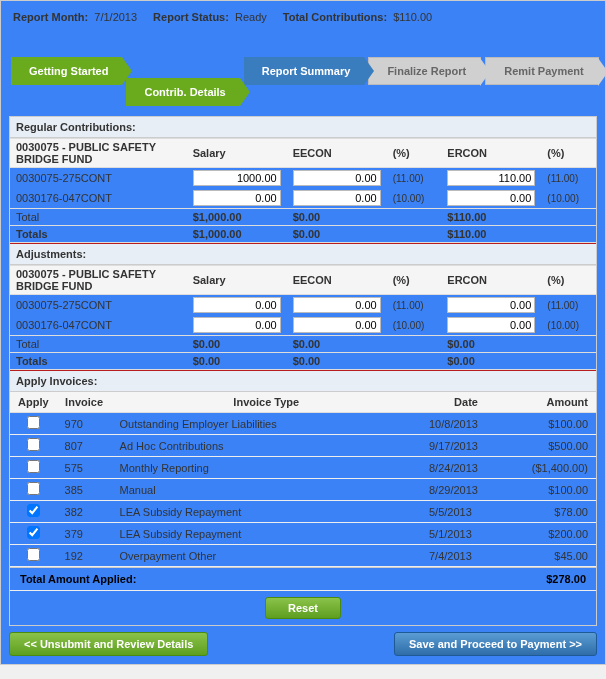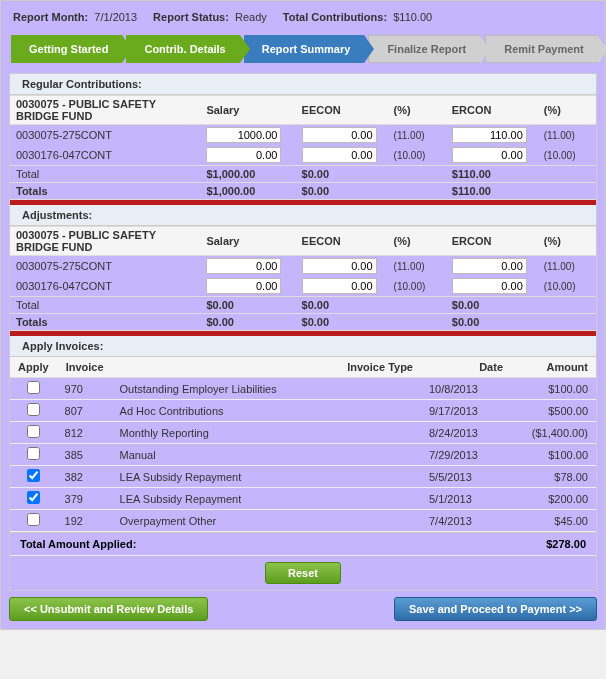"Report Month: 7/1/2013" .outer-container { background: #c4b5fd -> #3b82f6 }
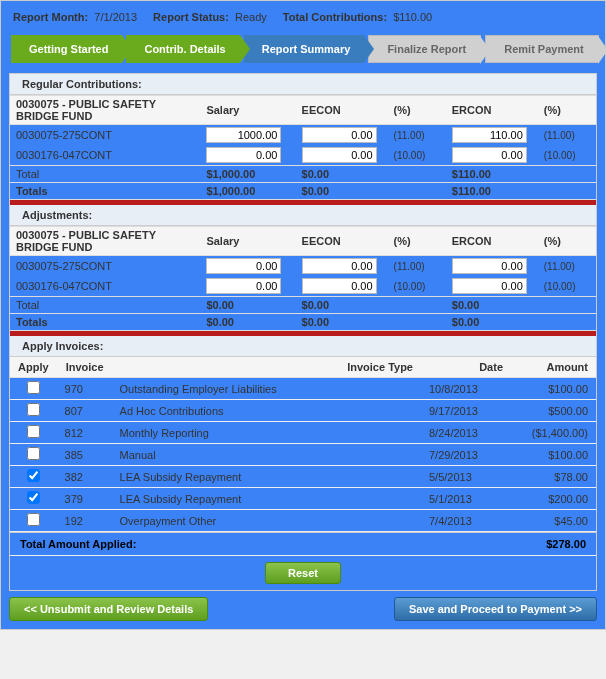"Contrib. Details" div.wizard-tab { margin-top: none -> 43px }
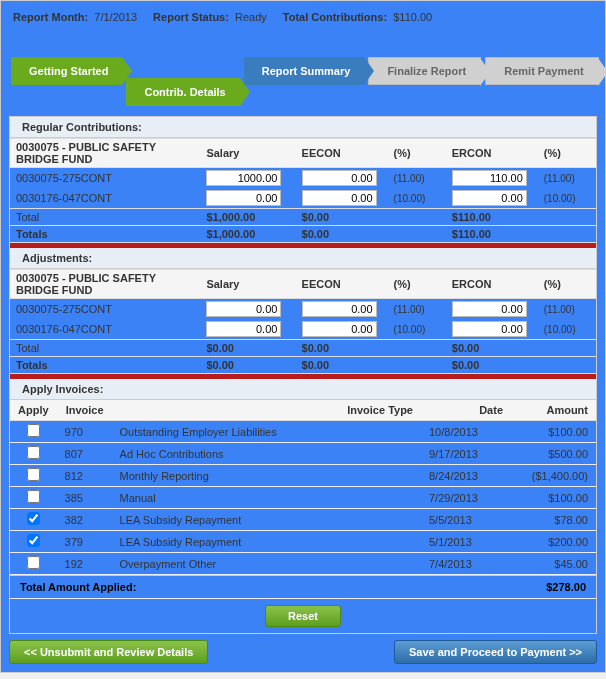"Regular Contributions:" .section-header { padding: 4px 12px -> 4px 6px }
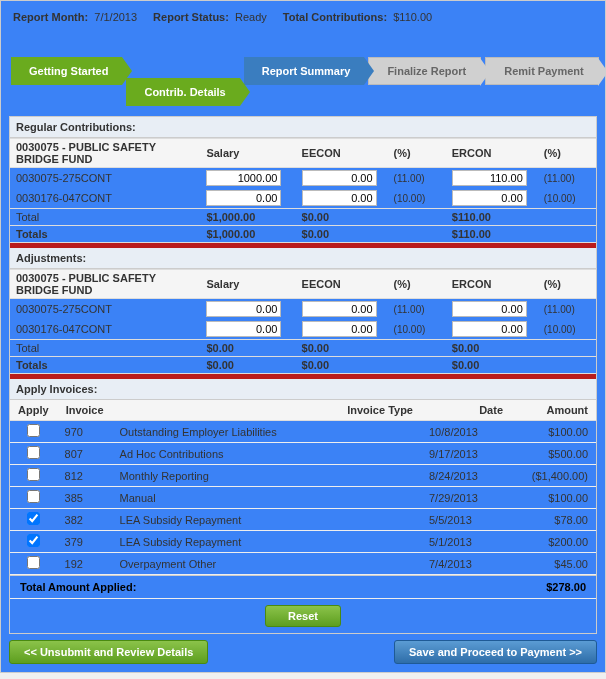"1000.00" .contrib-input { width: 75px -> 88px }
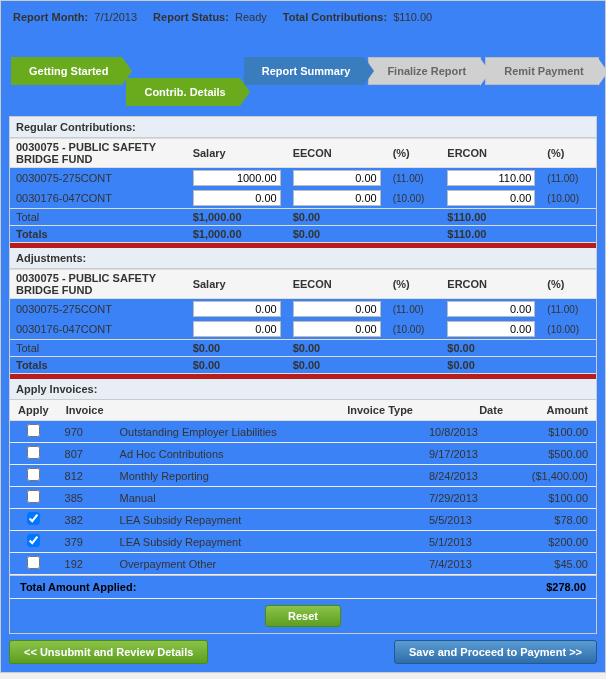"Adjustments:" .section-divider { border-top: 5px solid #b91c1c -> 1px solid #b91c1c }
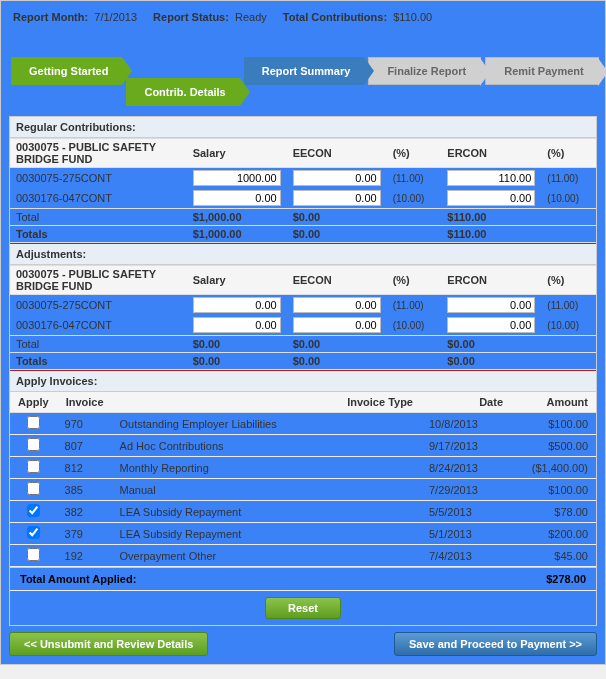"Apply" .invoice-table th { text-align: right -> center }
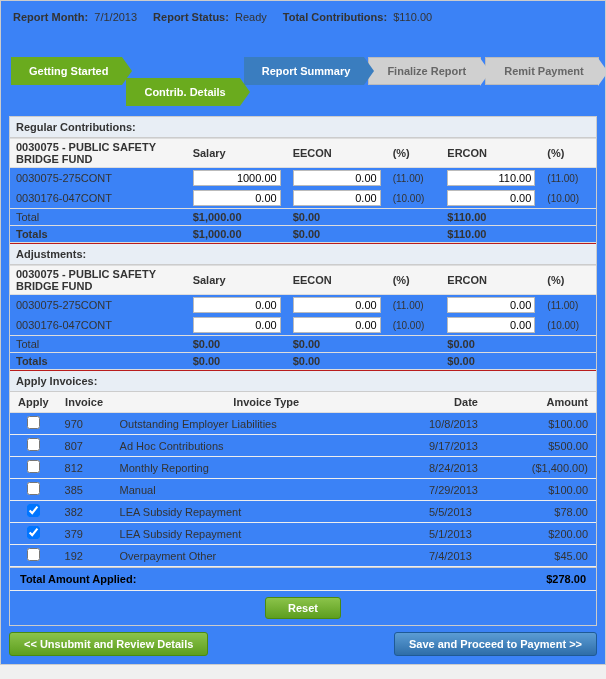"812" td { text: 812 -> 575 }
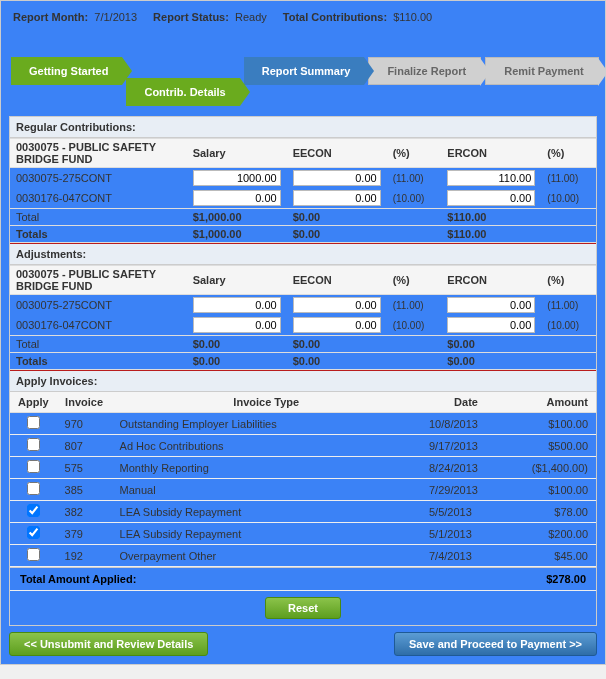"7/29/2013" td { text: 7/29/2013 -> 8/29/2013 }
